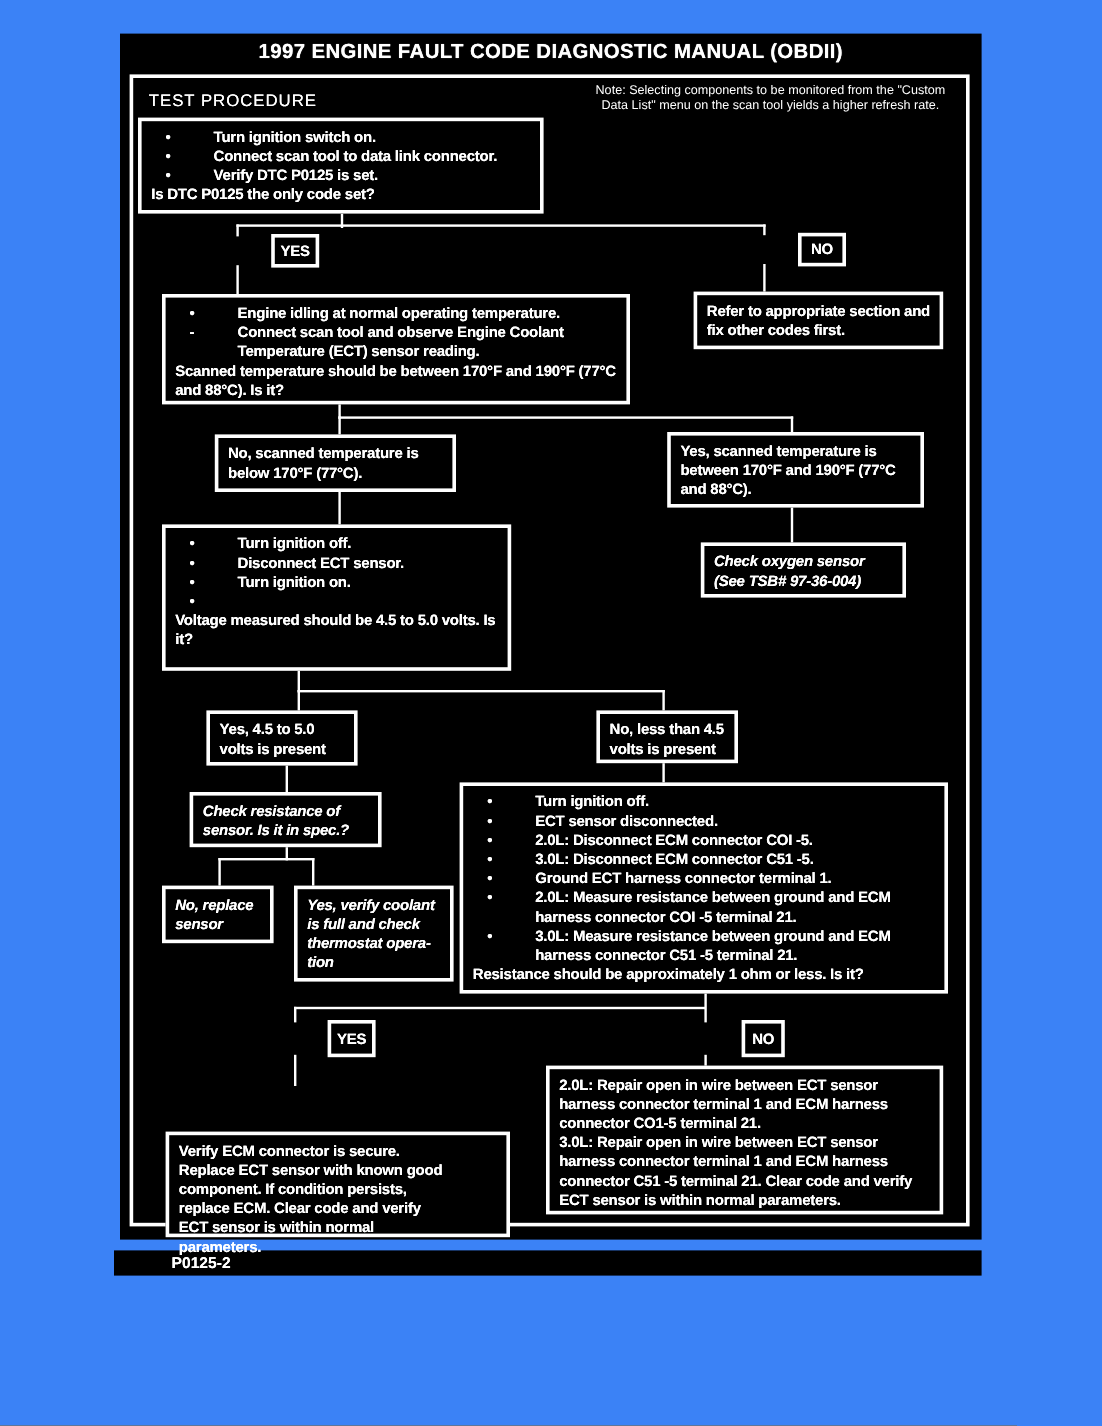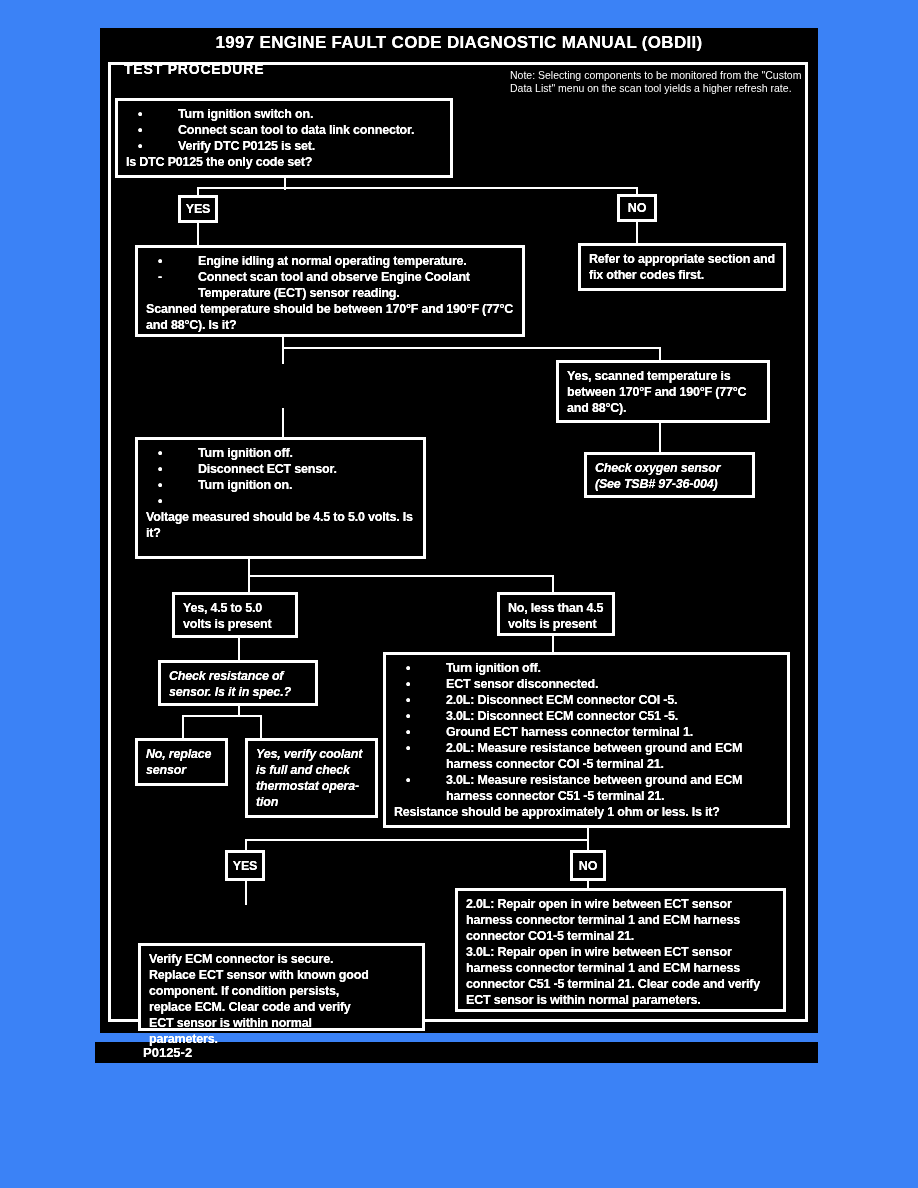"TEST PROCEDURE" .heading { font-weight: bold -> normal; top: 61px -> 75px }
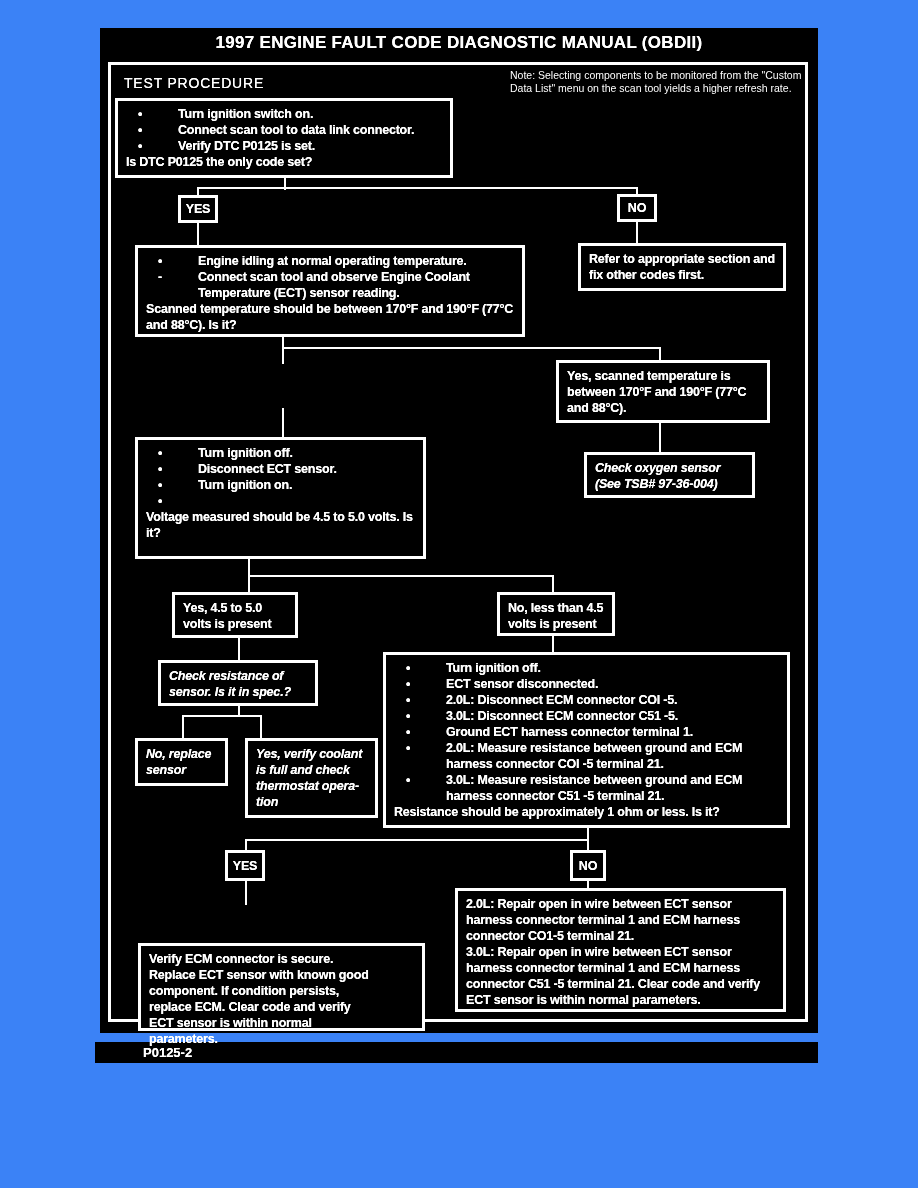"Note: Selecting components to be" .note { left: 510px -> 486px; text-align: none -> center }
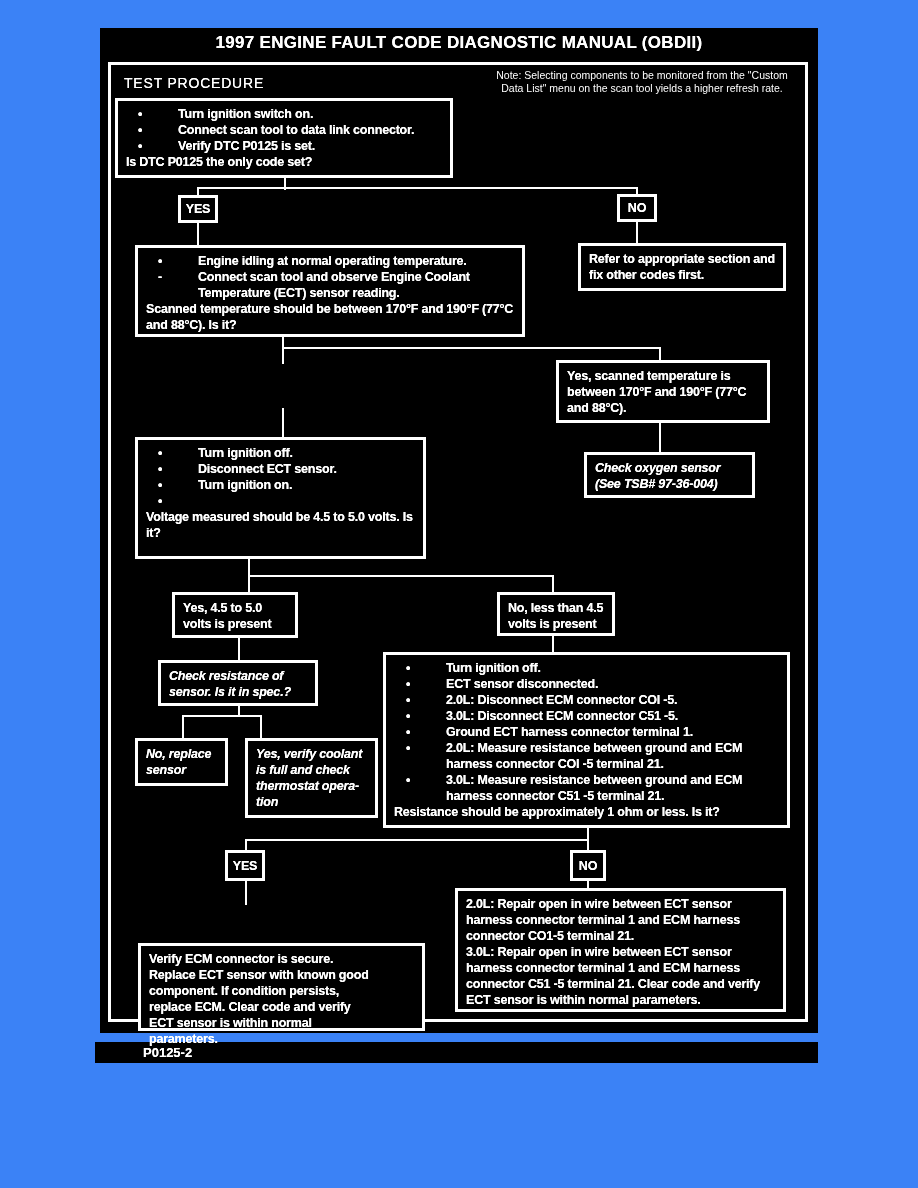"YES" .fbox.center { margin-left: none -> 48px }
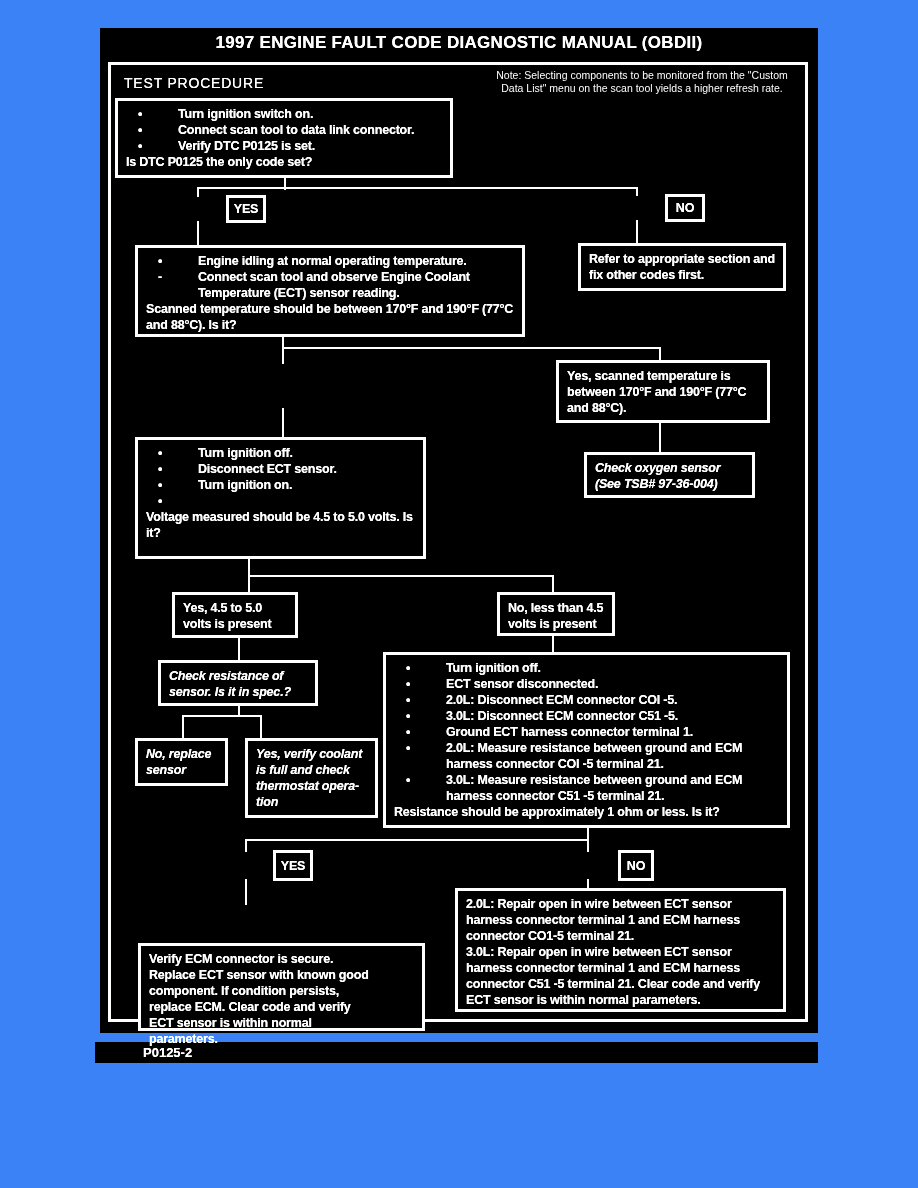"No, scanned temperature is below" div.fbox { html: none -> <div>No, scanned temperature is below 170°F (77°C).</div> }
